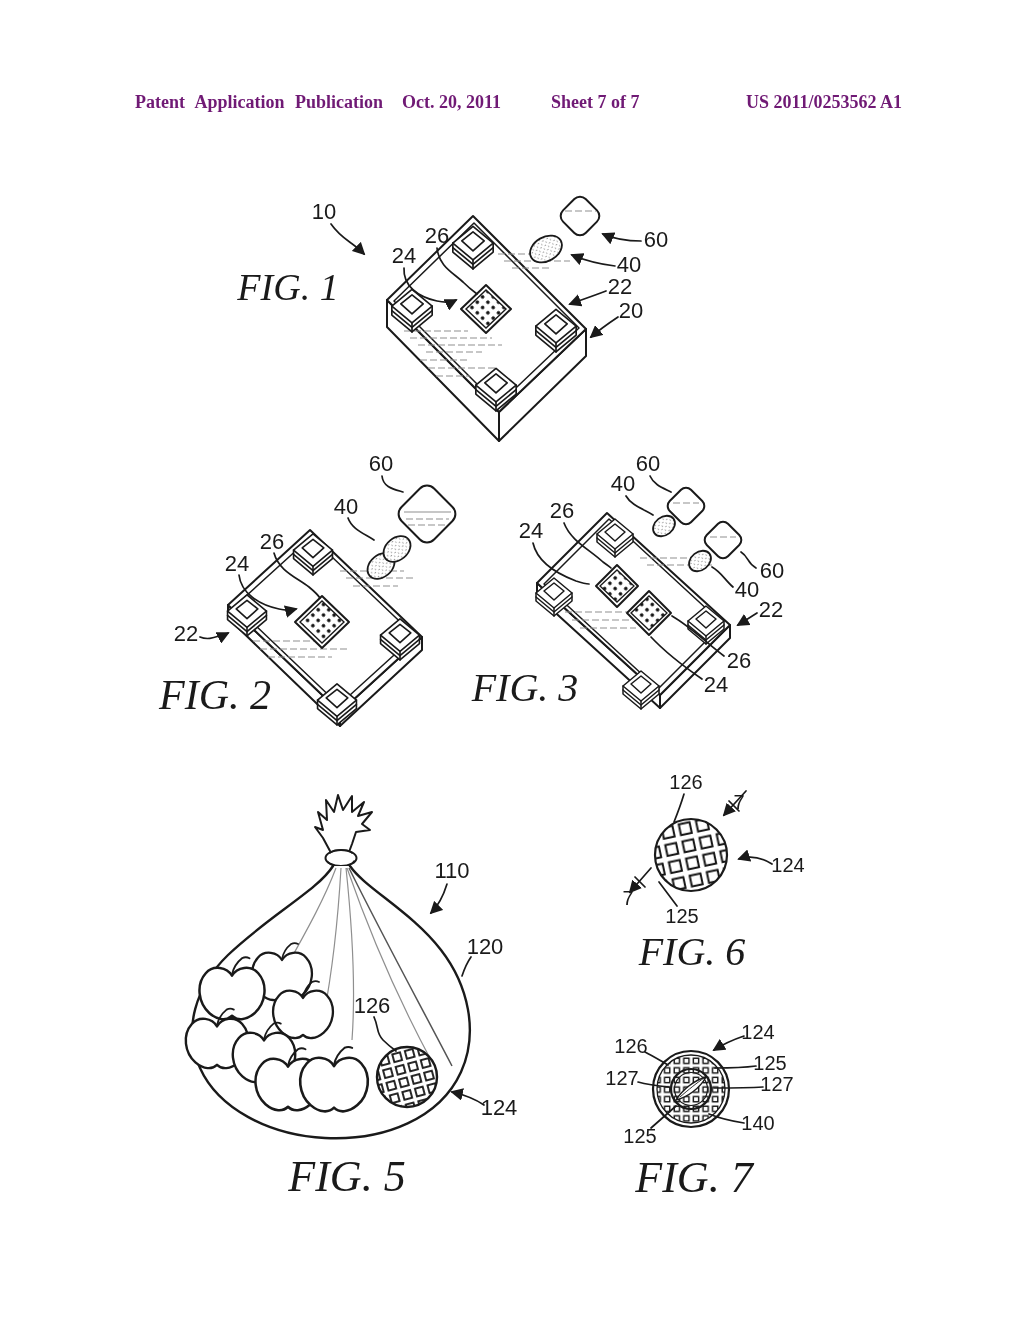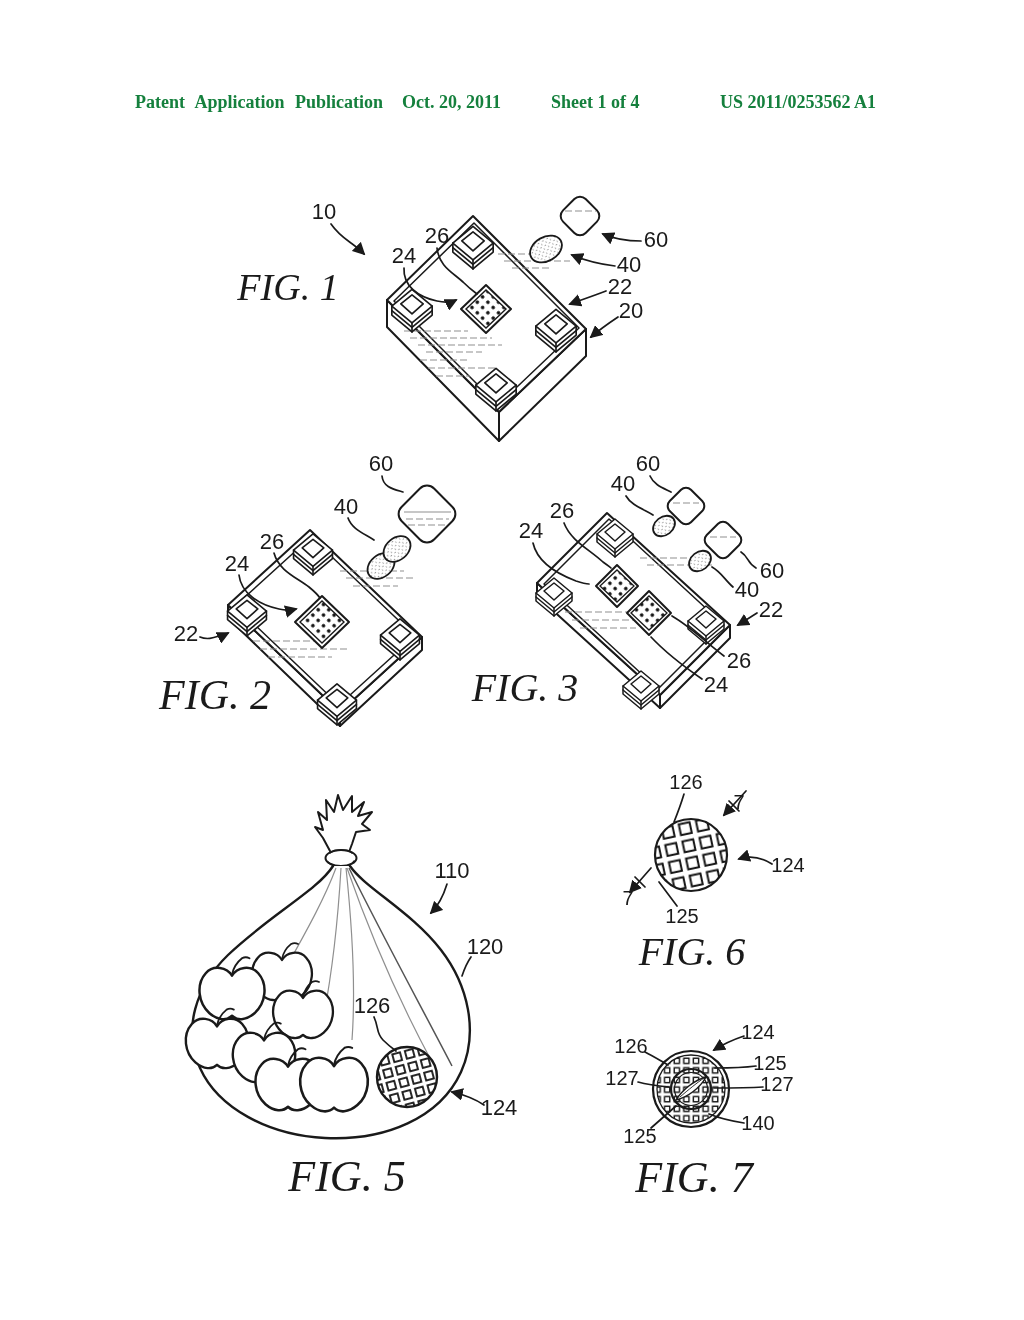"Patent Application Publication" .header span { color: #15803d -> #701a75 }
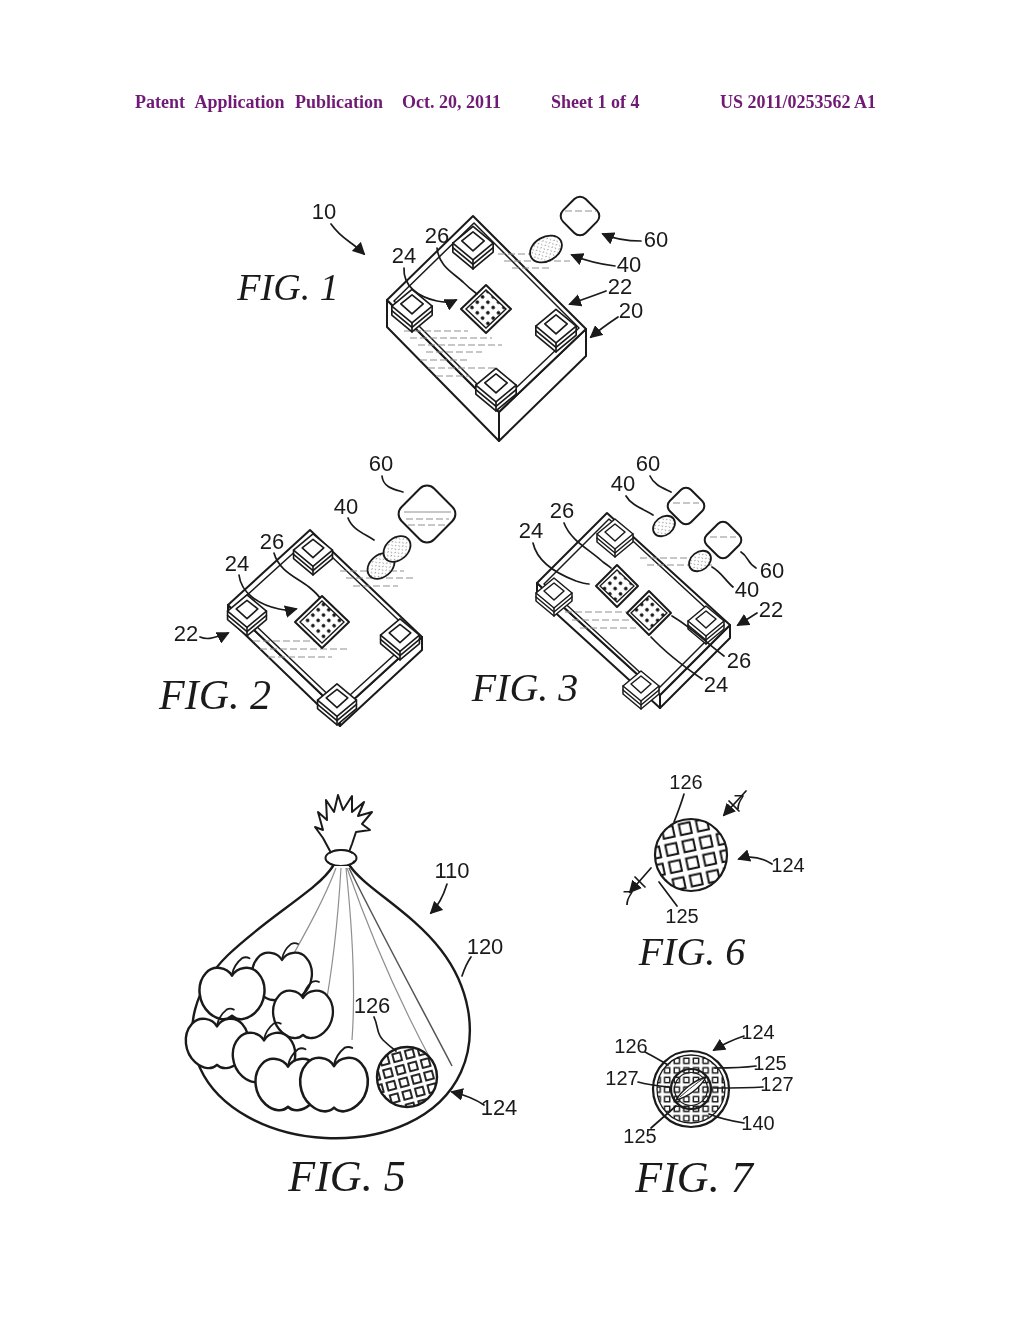"Sheet 1 of 4" span { text: 1 of 4 -> 7 of 7 }
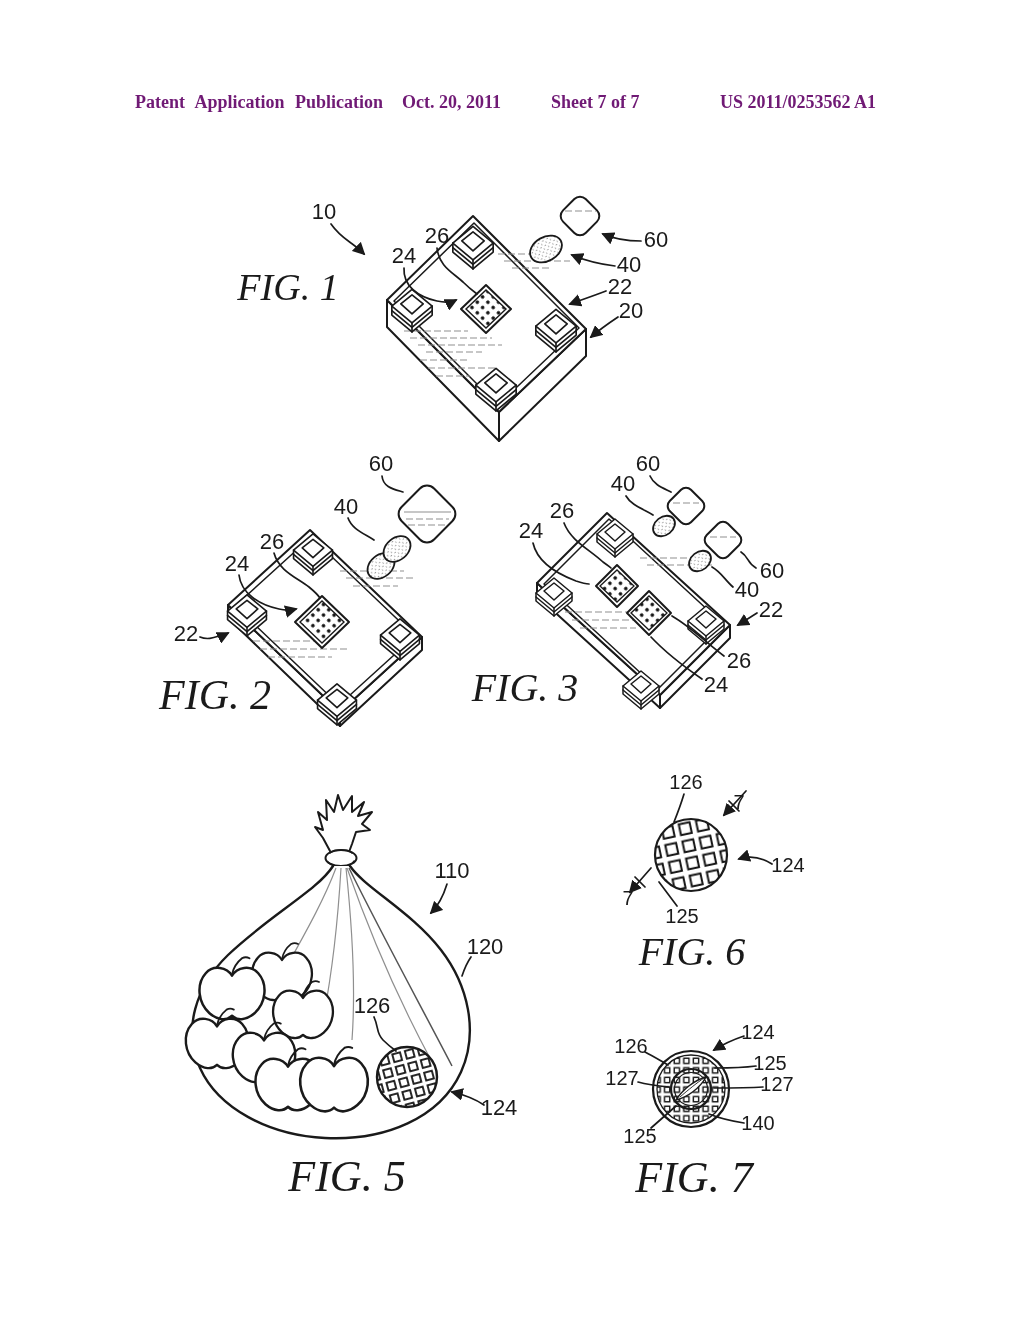"US 2011/0253562 A1" span { left: 720px -> 746px }
